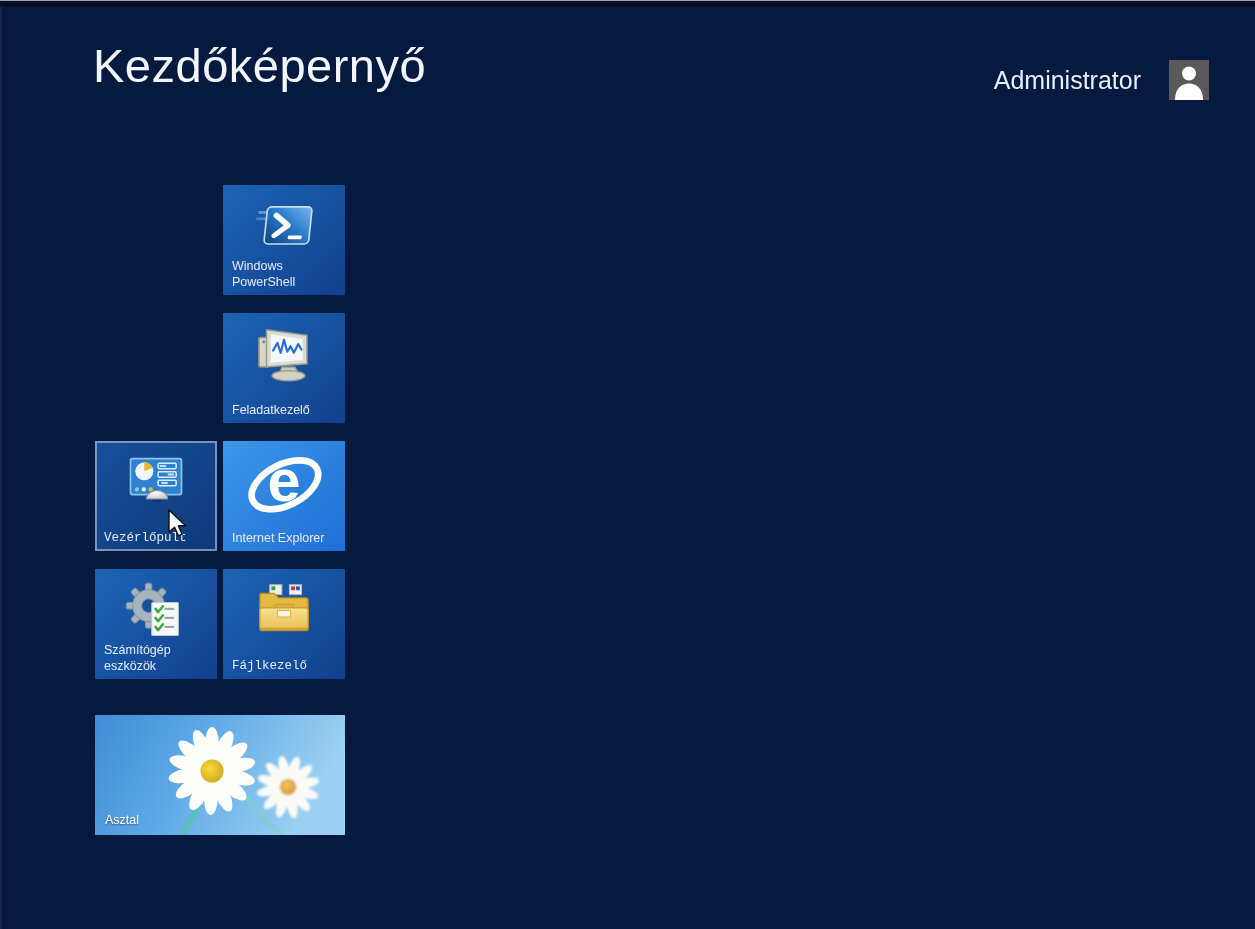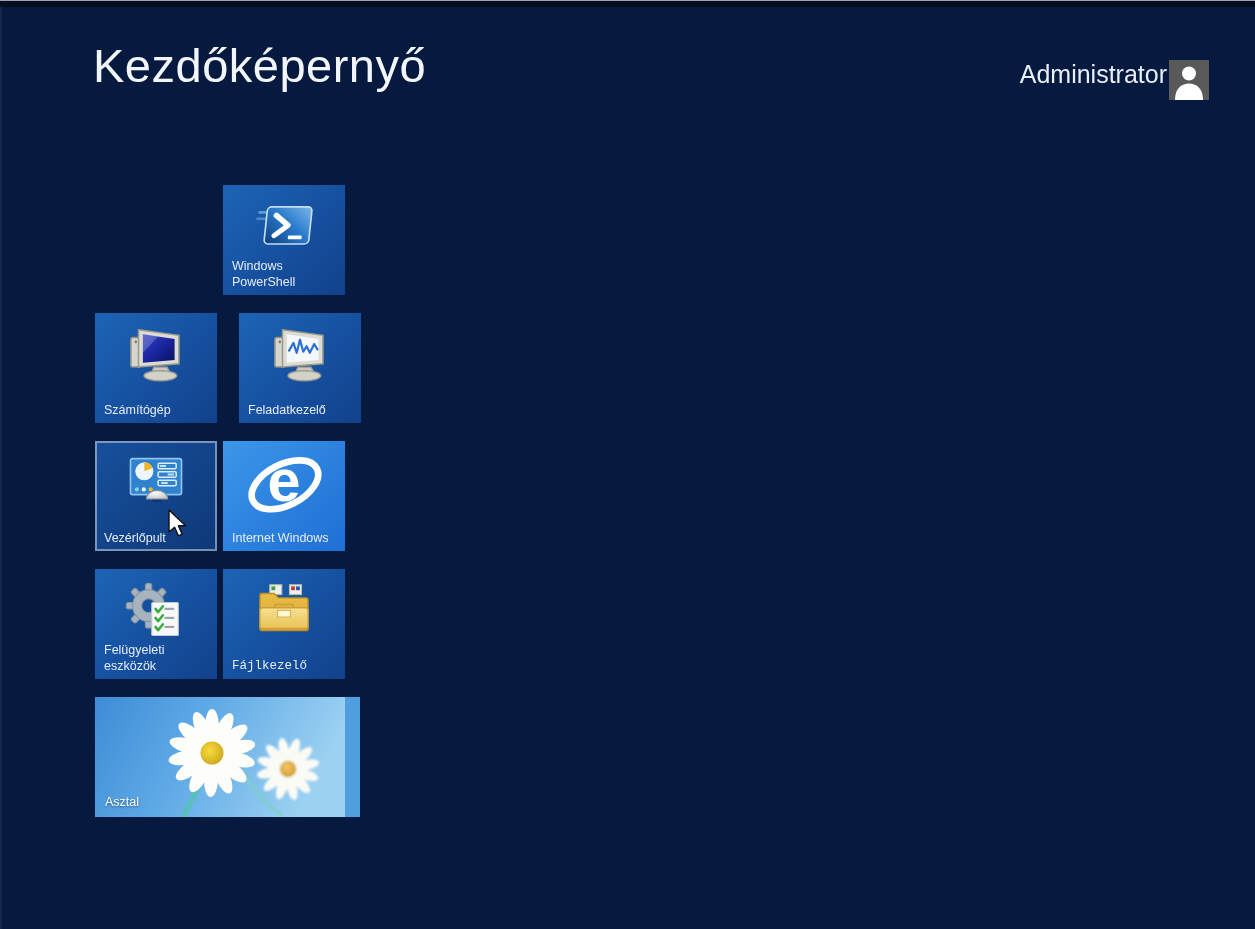"Administrator" .user-area { align-items: none -> center; gap: 2px -> 28px }
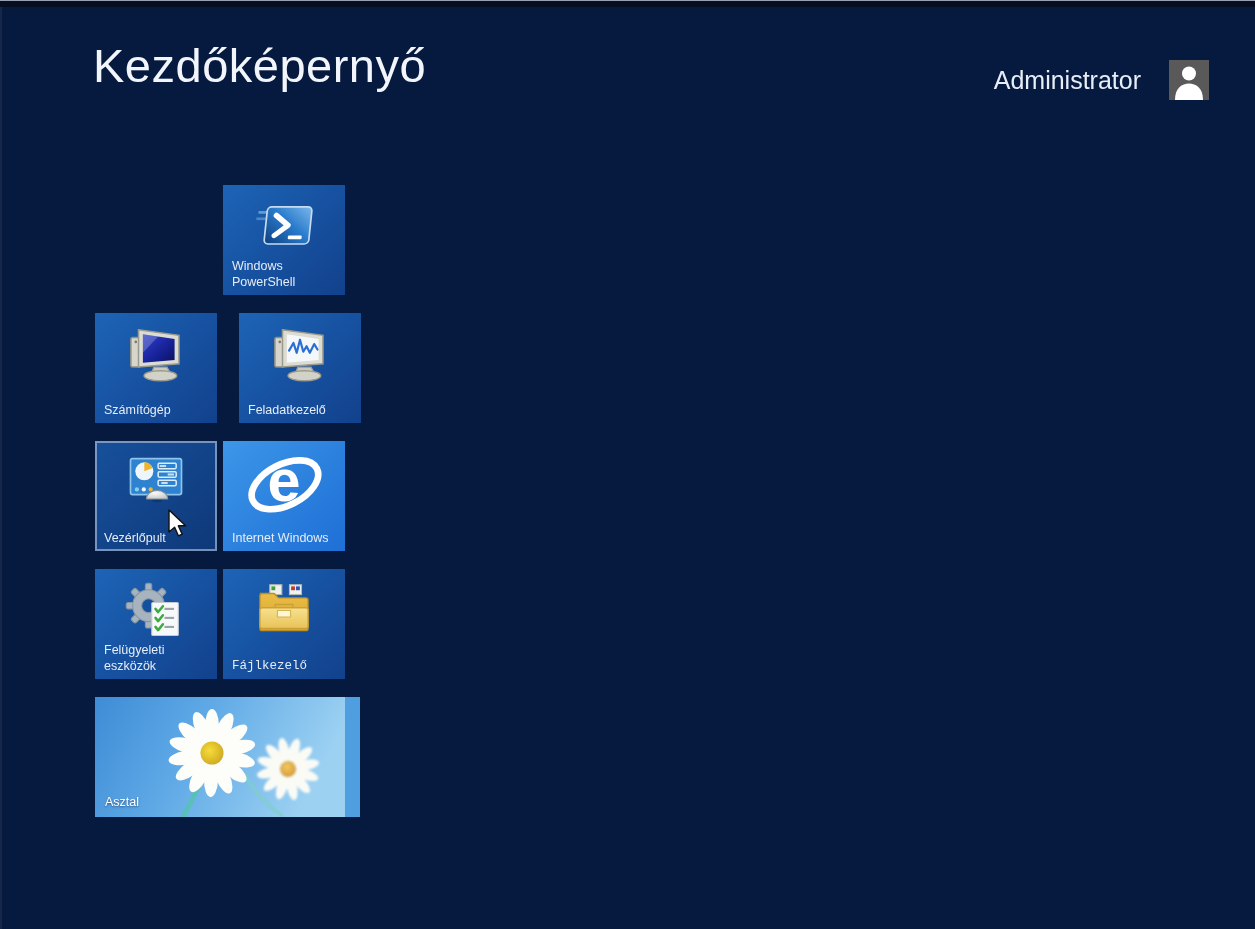"Számítógép" div.tile { html: <div> <div> <svg> <defs> <linearGradient> <stop></stop> <stop></stop> <stop></stop> </linearGradient> </defs> <rect></rect> <circle></circle> <path></path> <path></path> <path></path> <path></path> <ellipse></ellipse> </svg> </div> <div>Számítógép</div> </div> -> none }
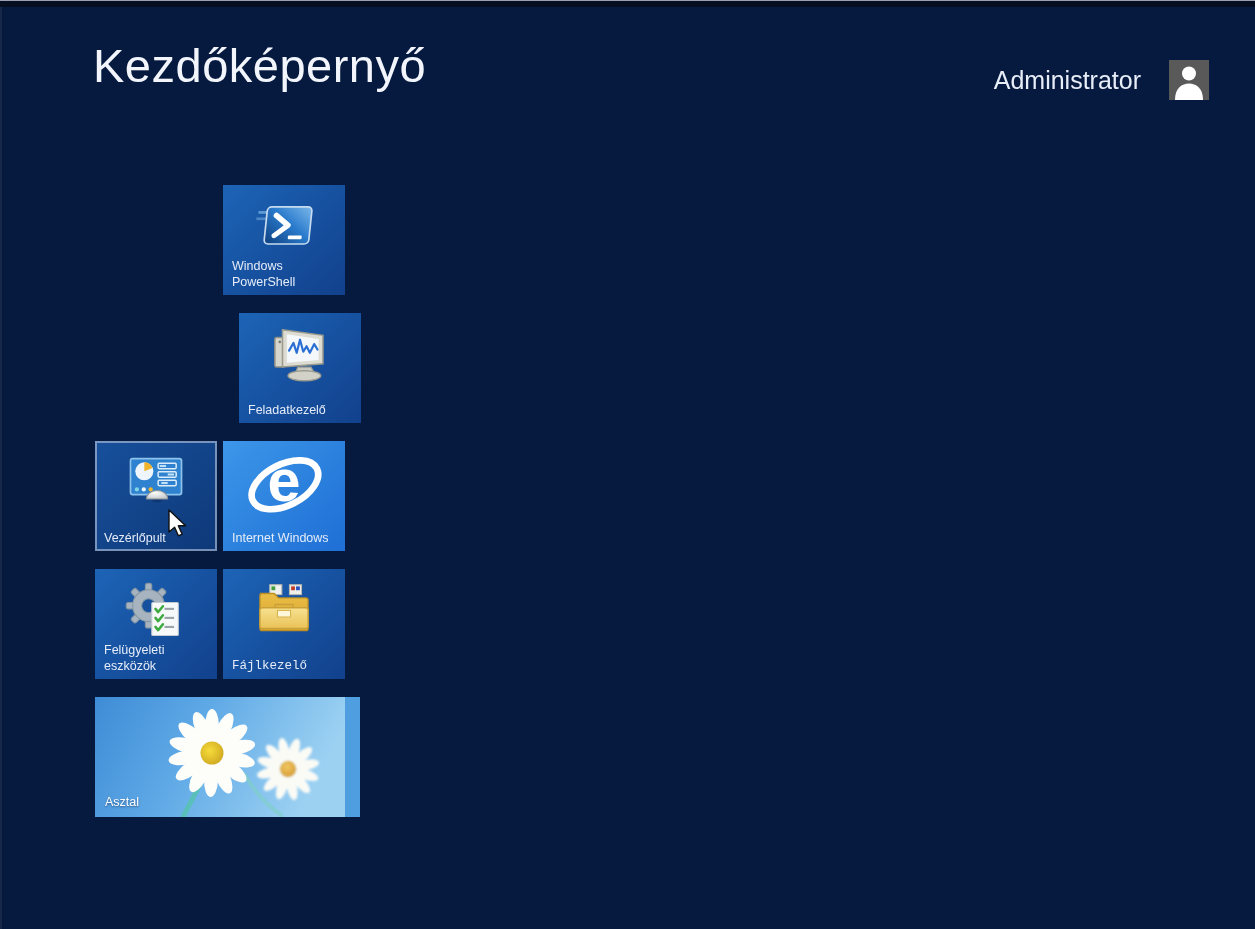"Feladatkezelő" div.tile { margin-left: 16px -> none }
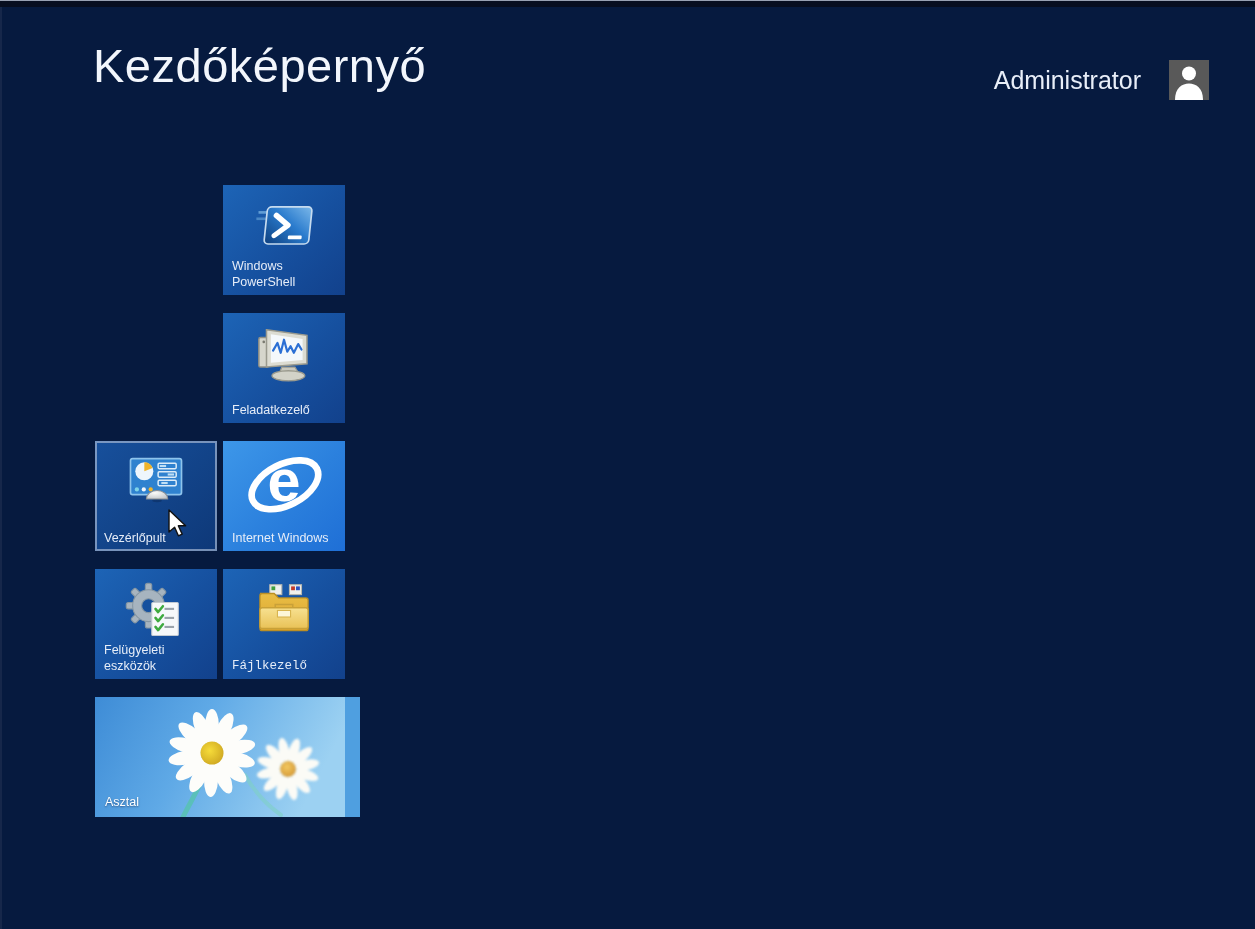"Vezérlőpult" div.tile { font-family: none -> Liberation Mono, monospace }
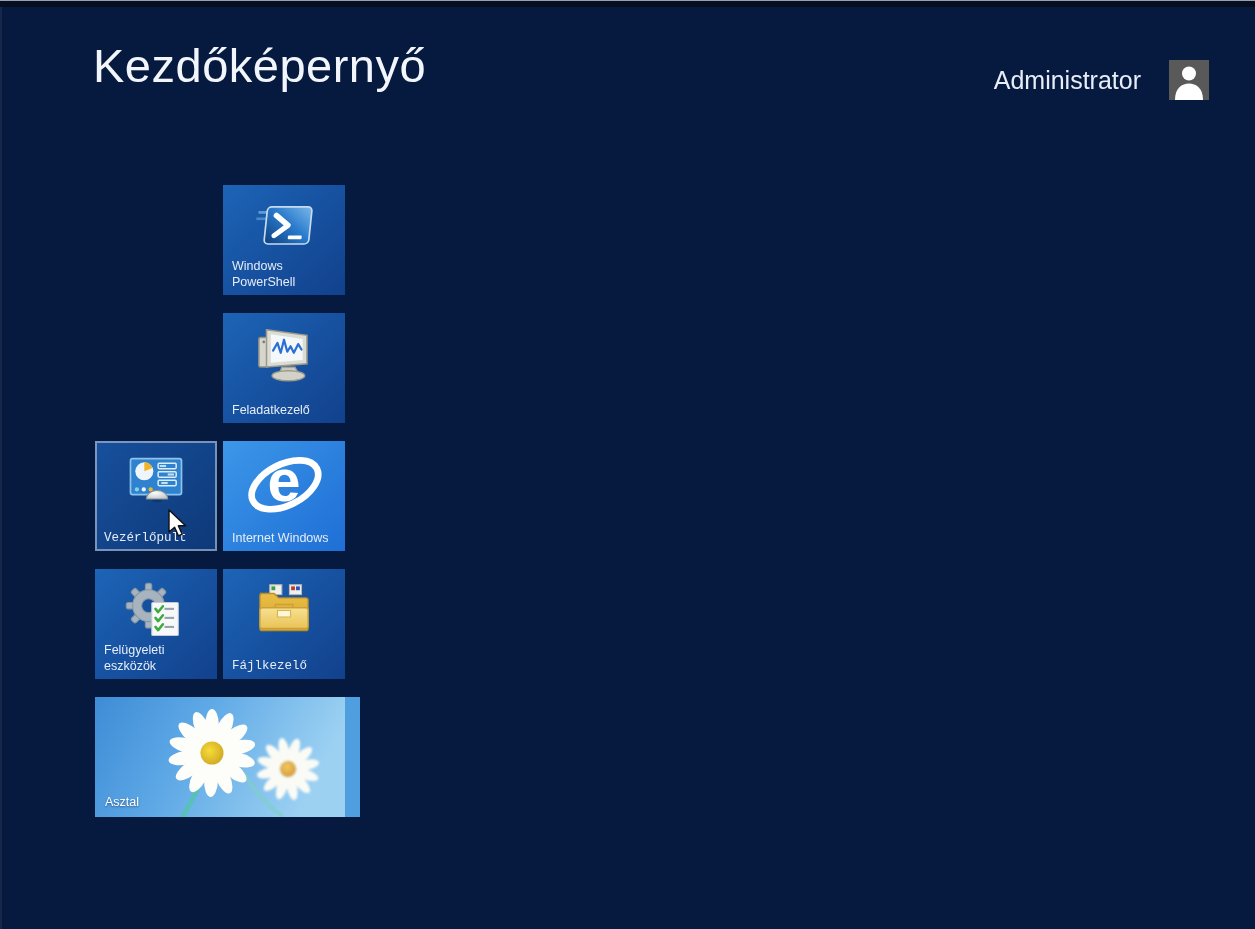"Internet Windows" div.tile-label { text: Windows -> Explorer }
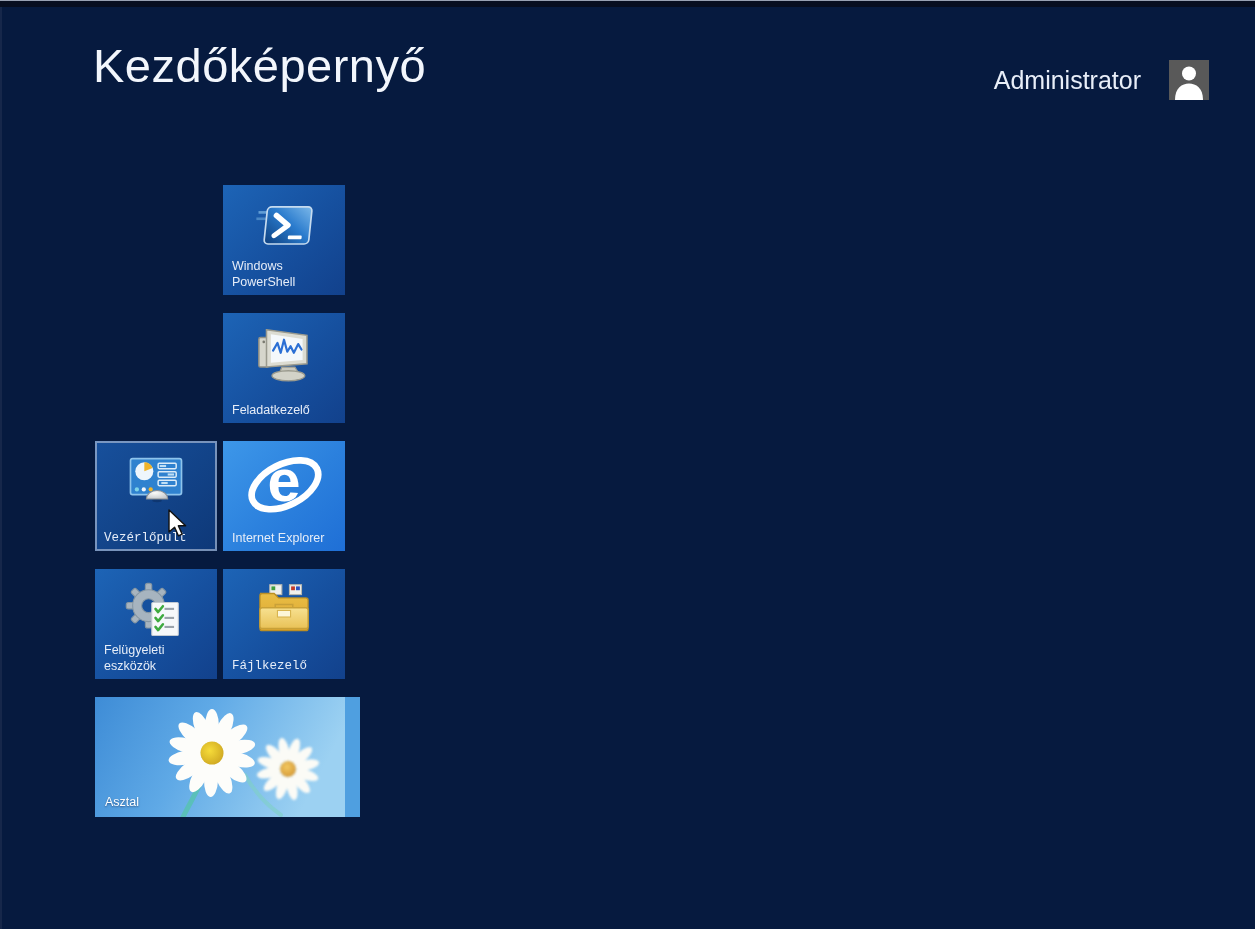"Felügyeleti eszközök" div.tile-label { text: Felügyeleti -> Számítógép }
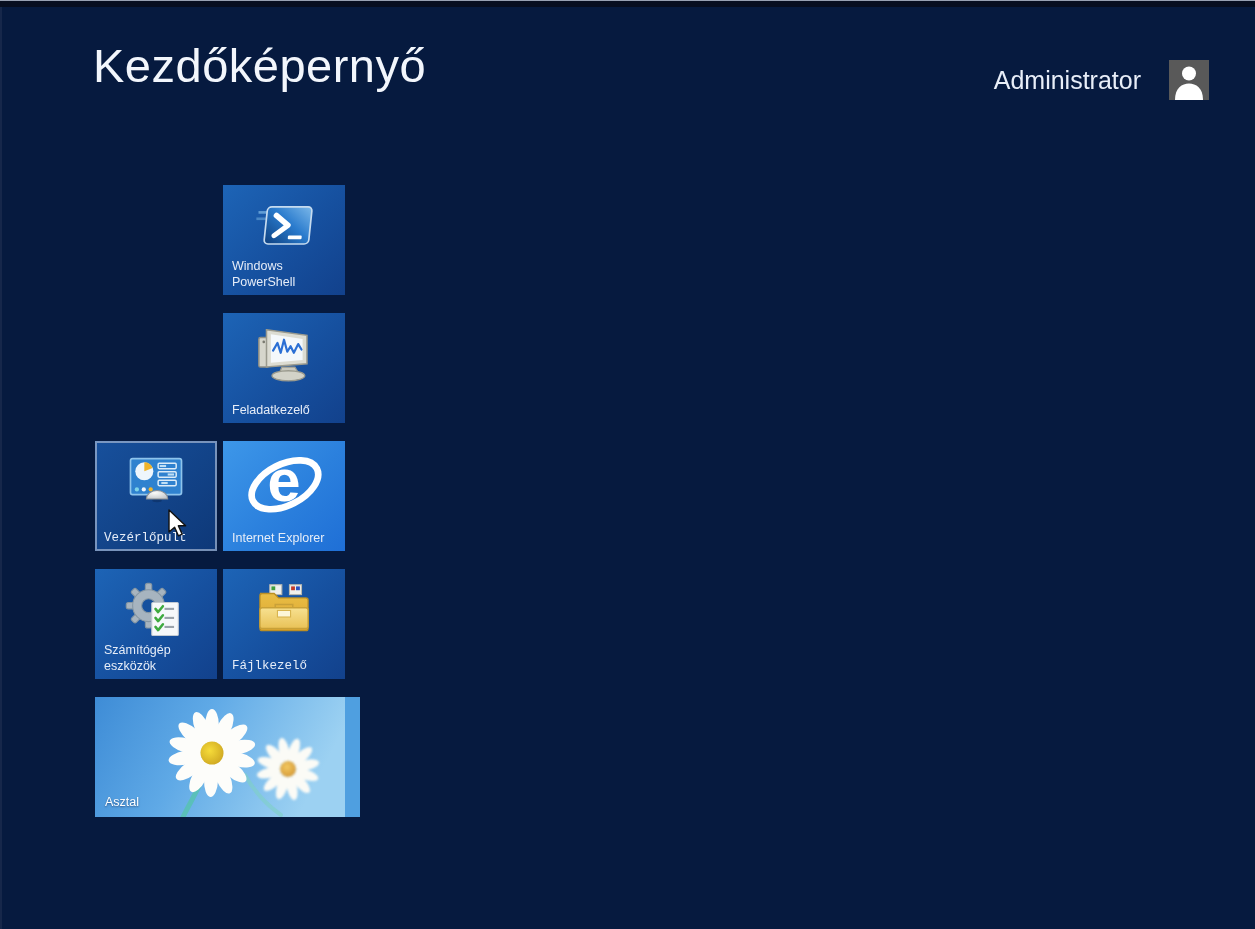"Asztal" div.tile { padding-left: 15px -> none; top: 697px -> 715px }
